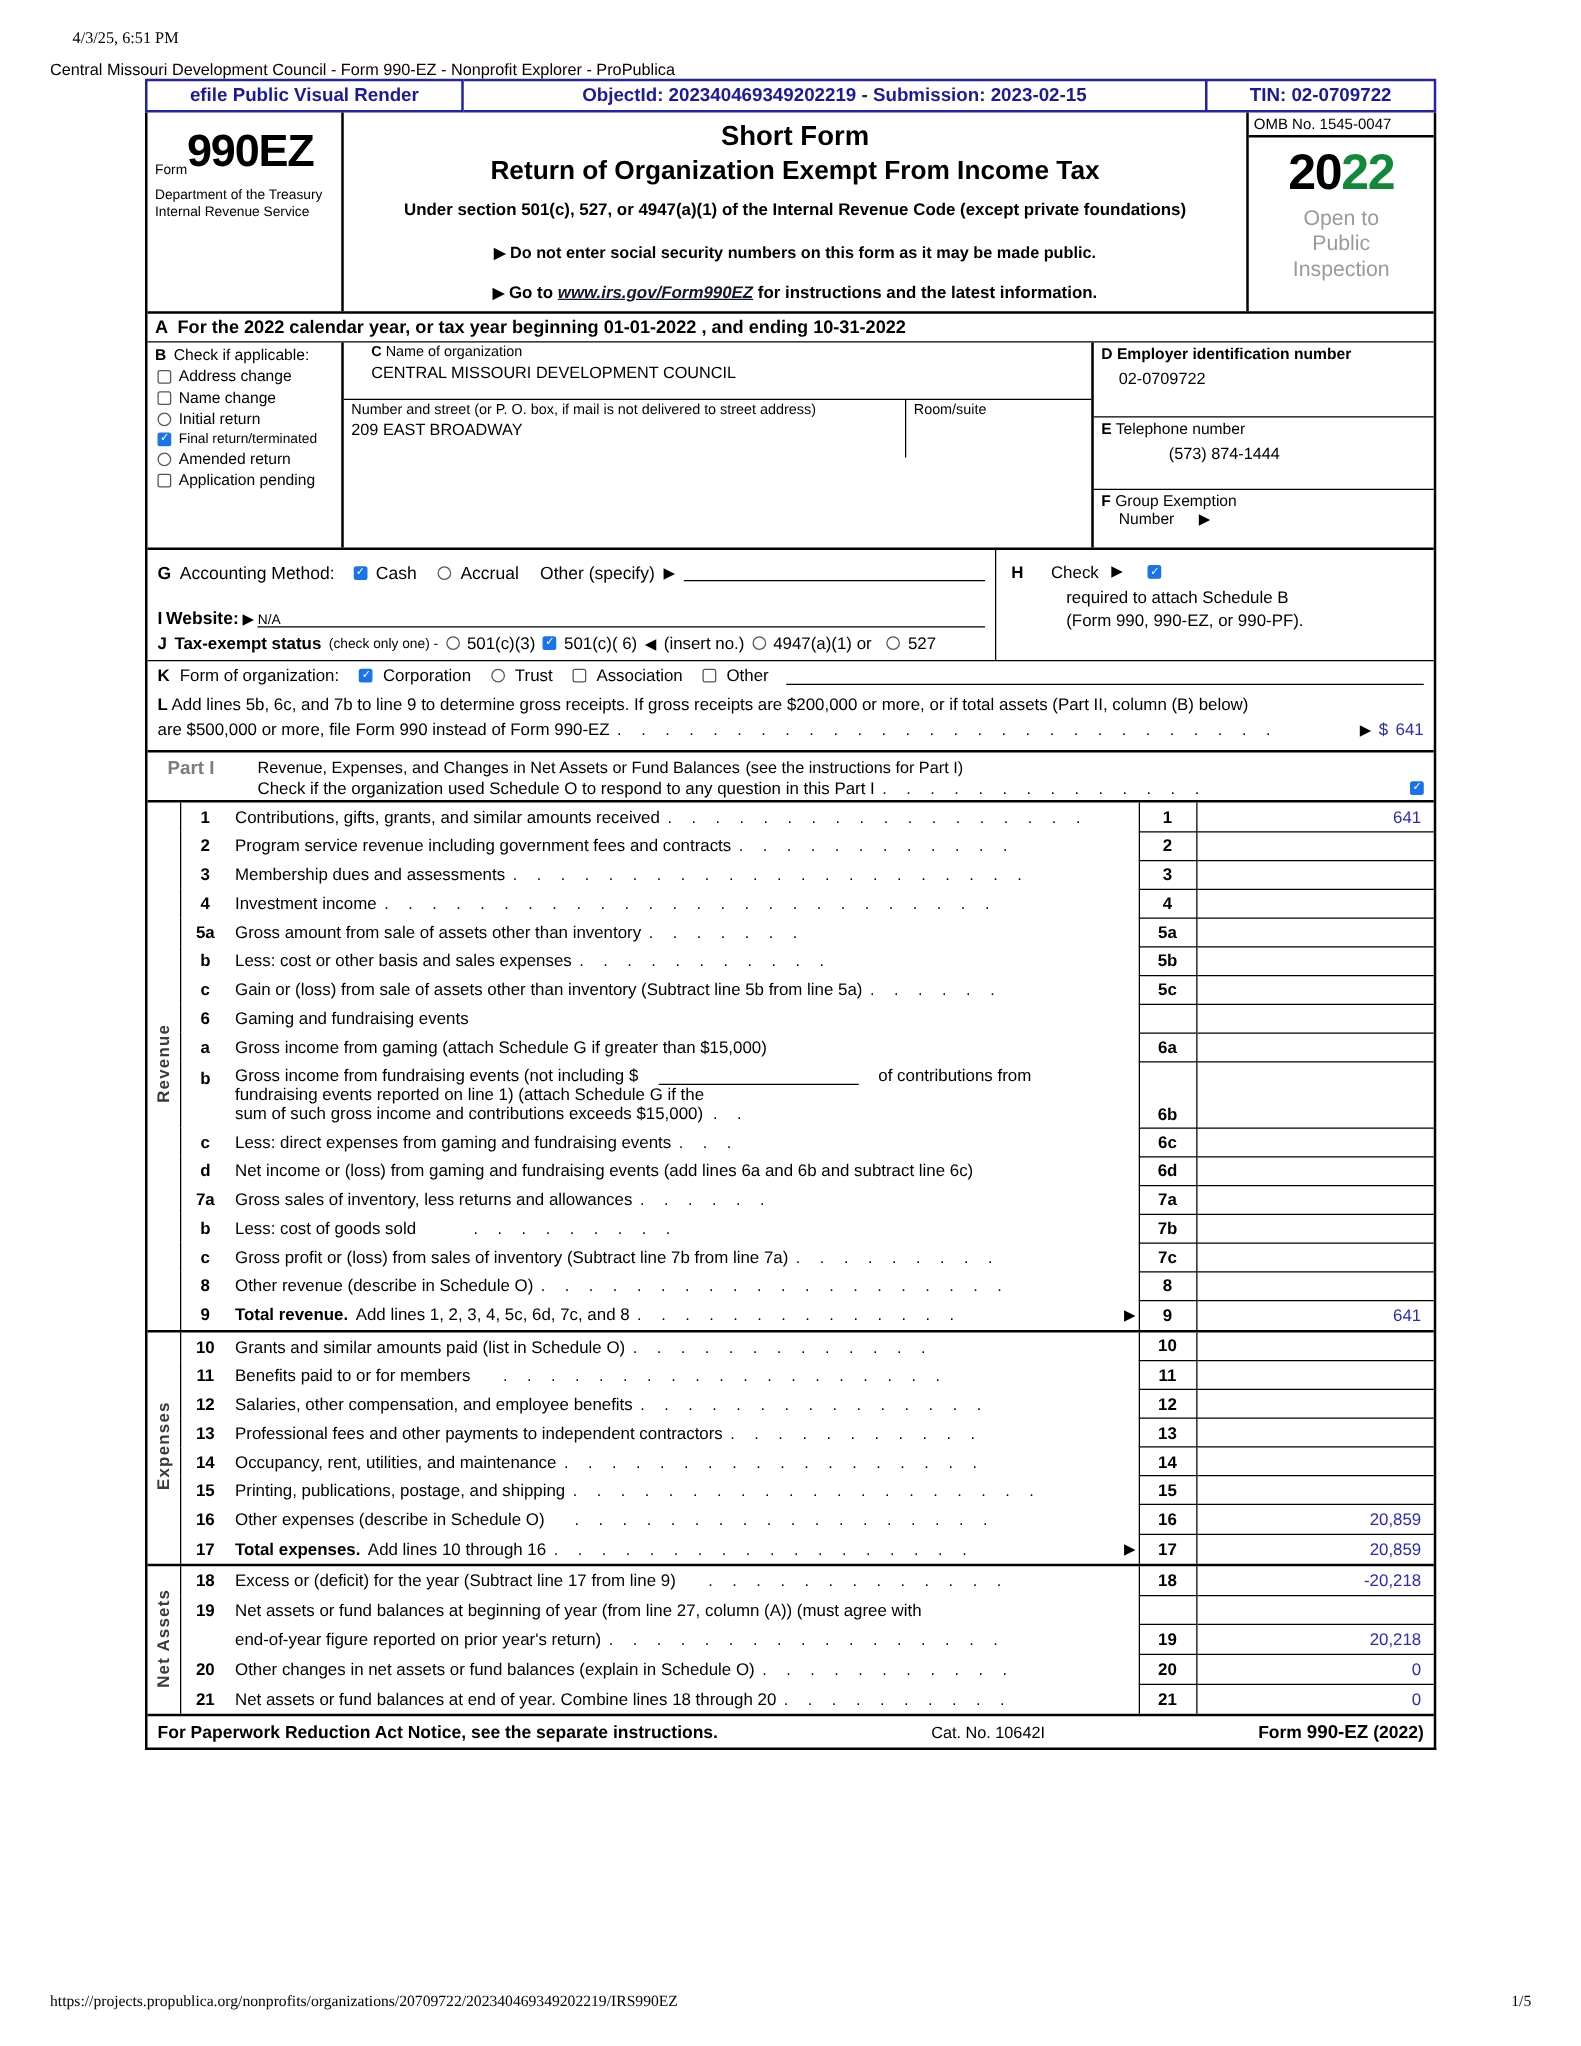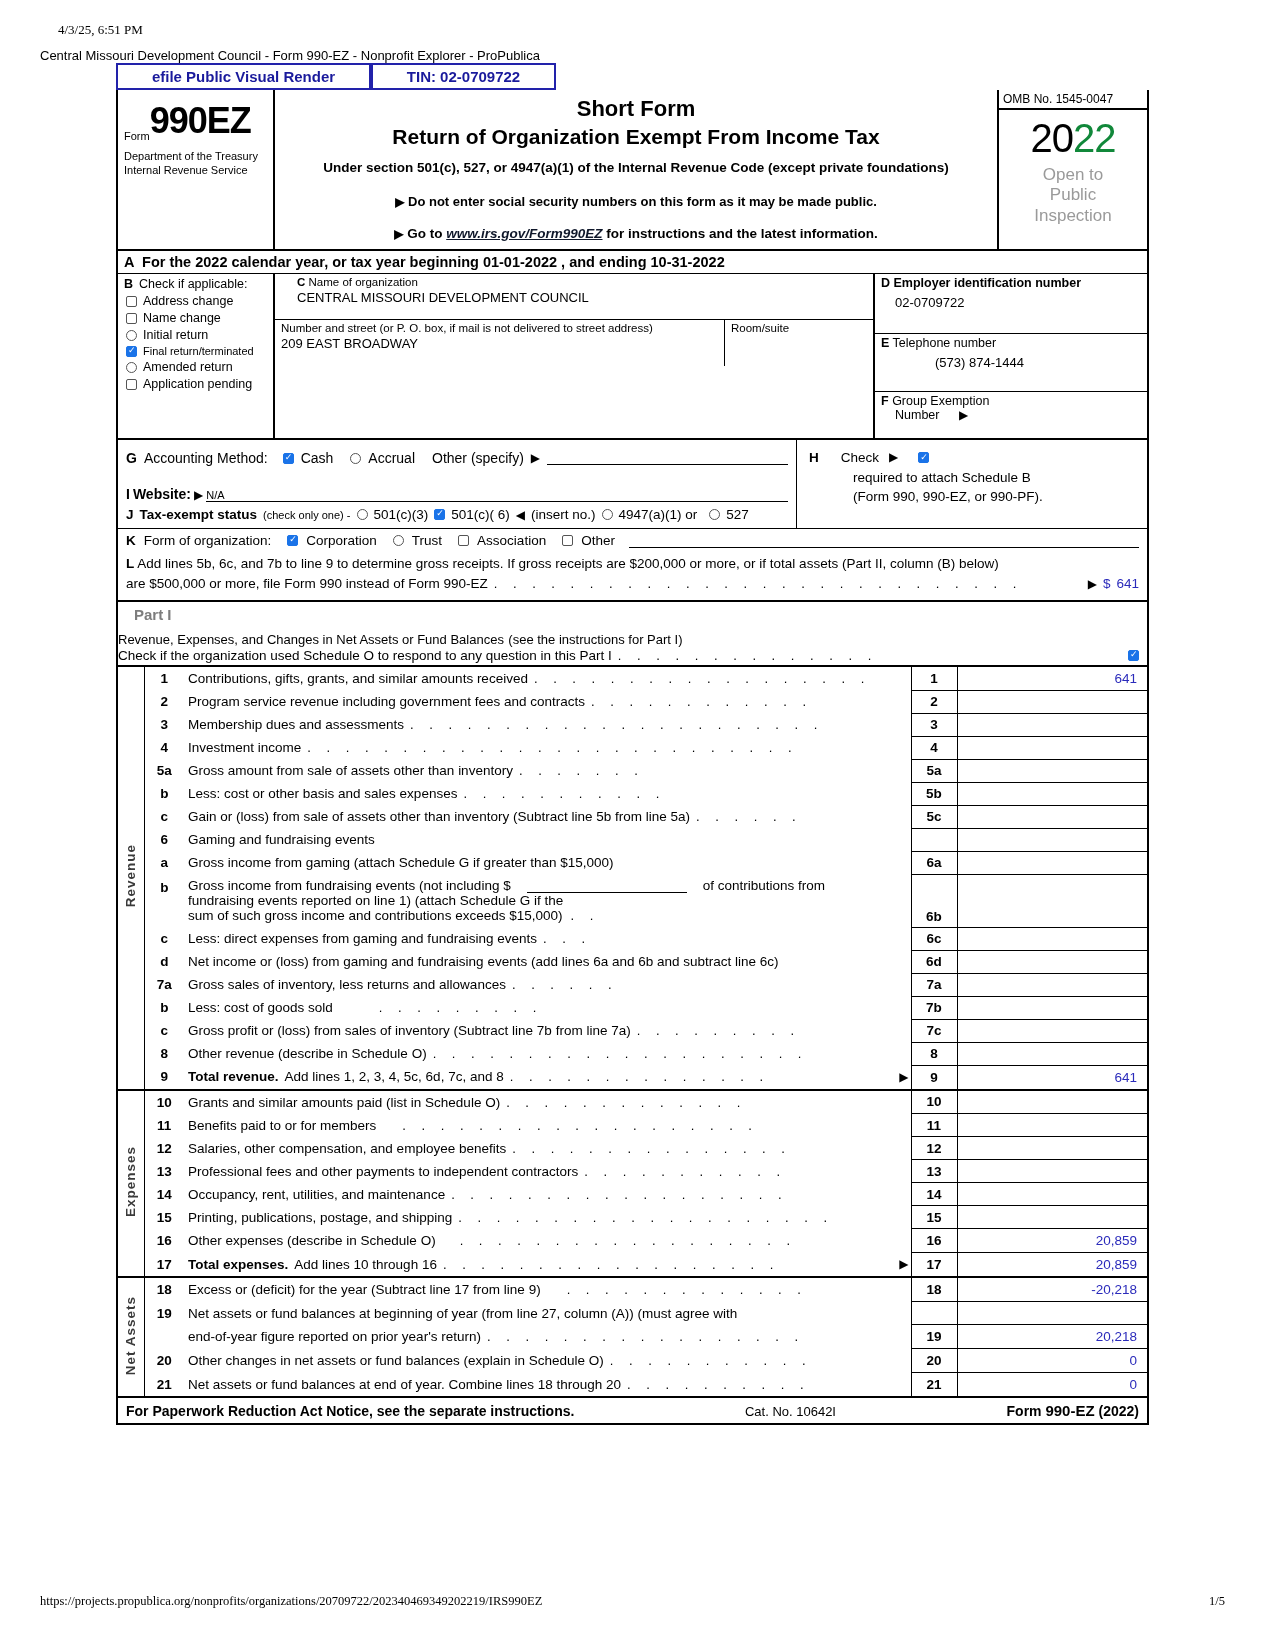"ObjectId: 202340469349202219 -" div.efile-m { html: none -> <div>ObjectId: 202340469349202219 - Submission: 2023-02-15</div> }
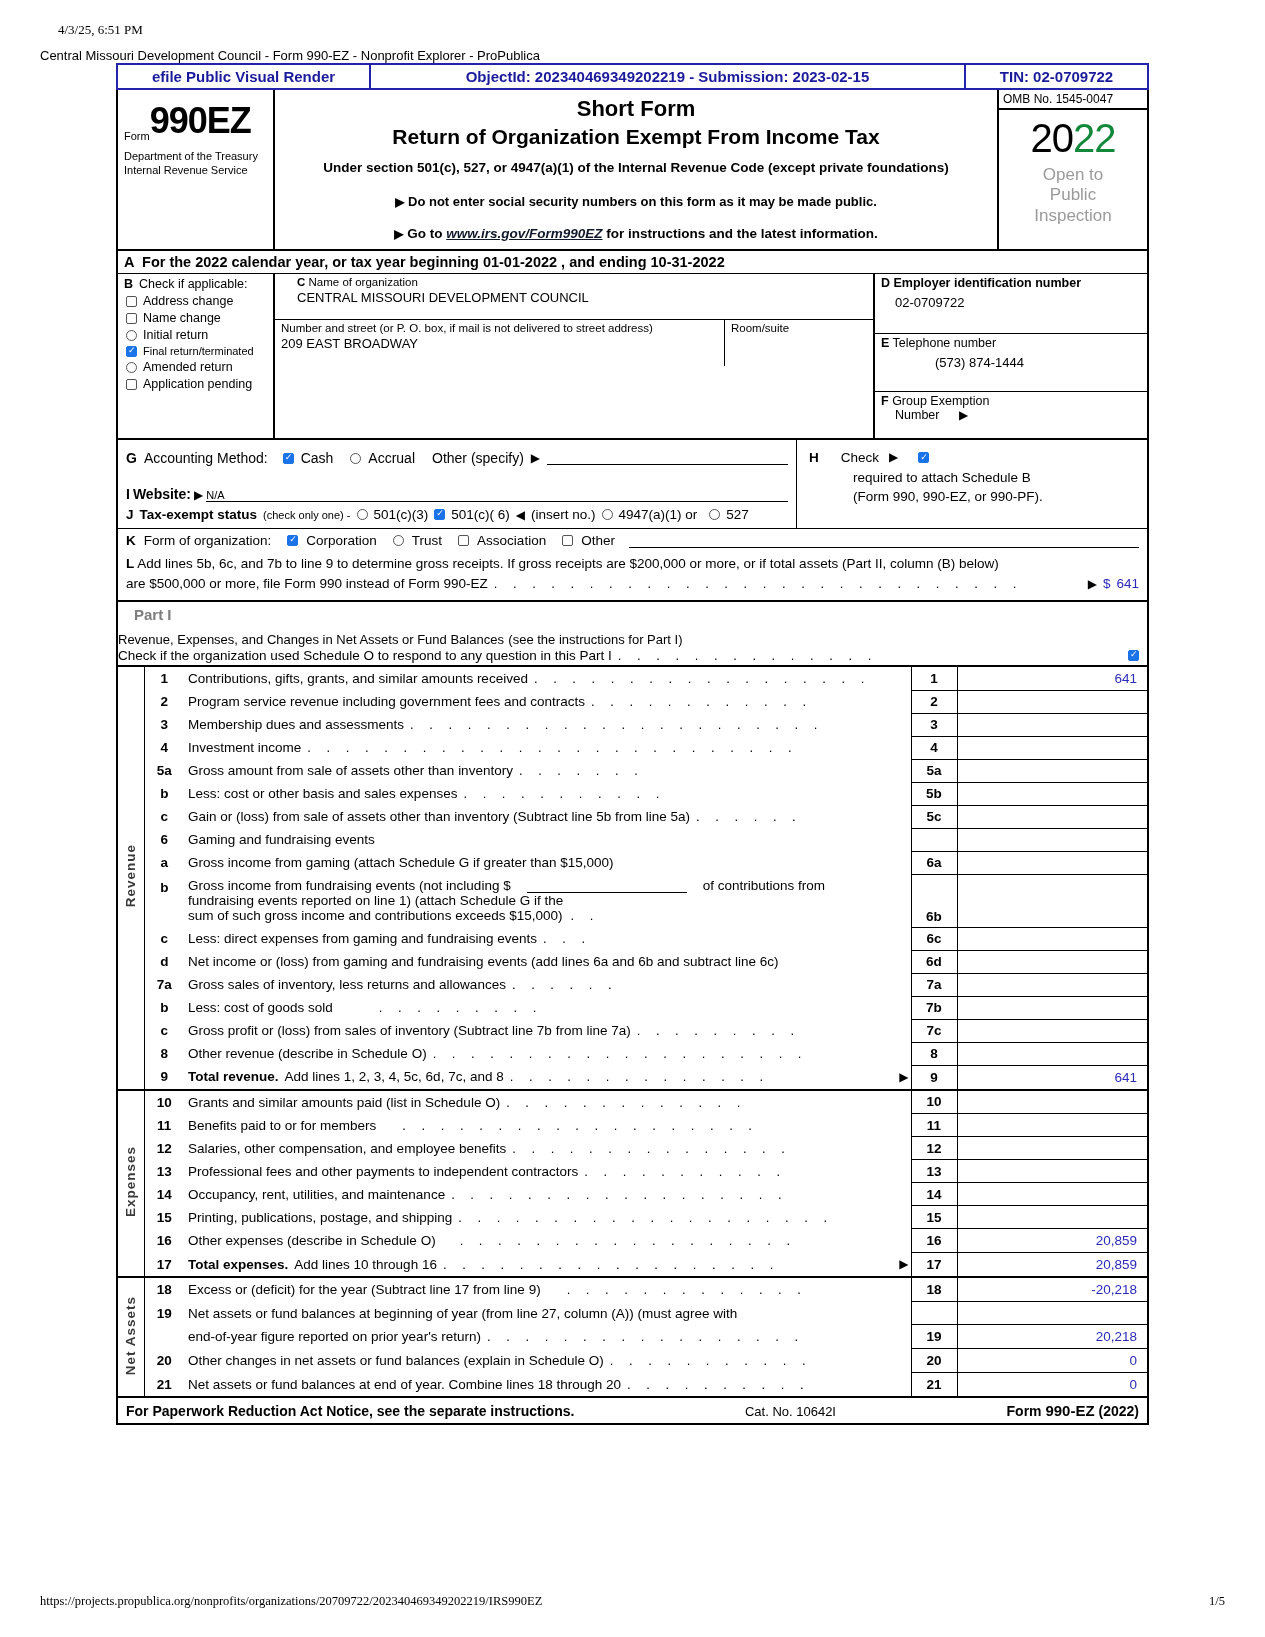"2022" .yr { font-weight: normal -> bold }
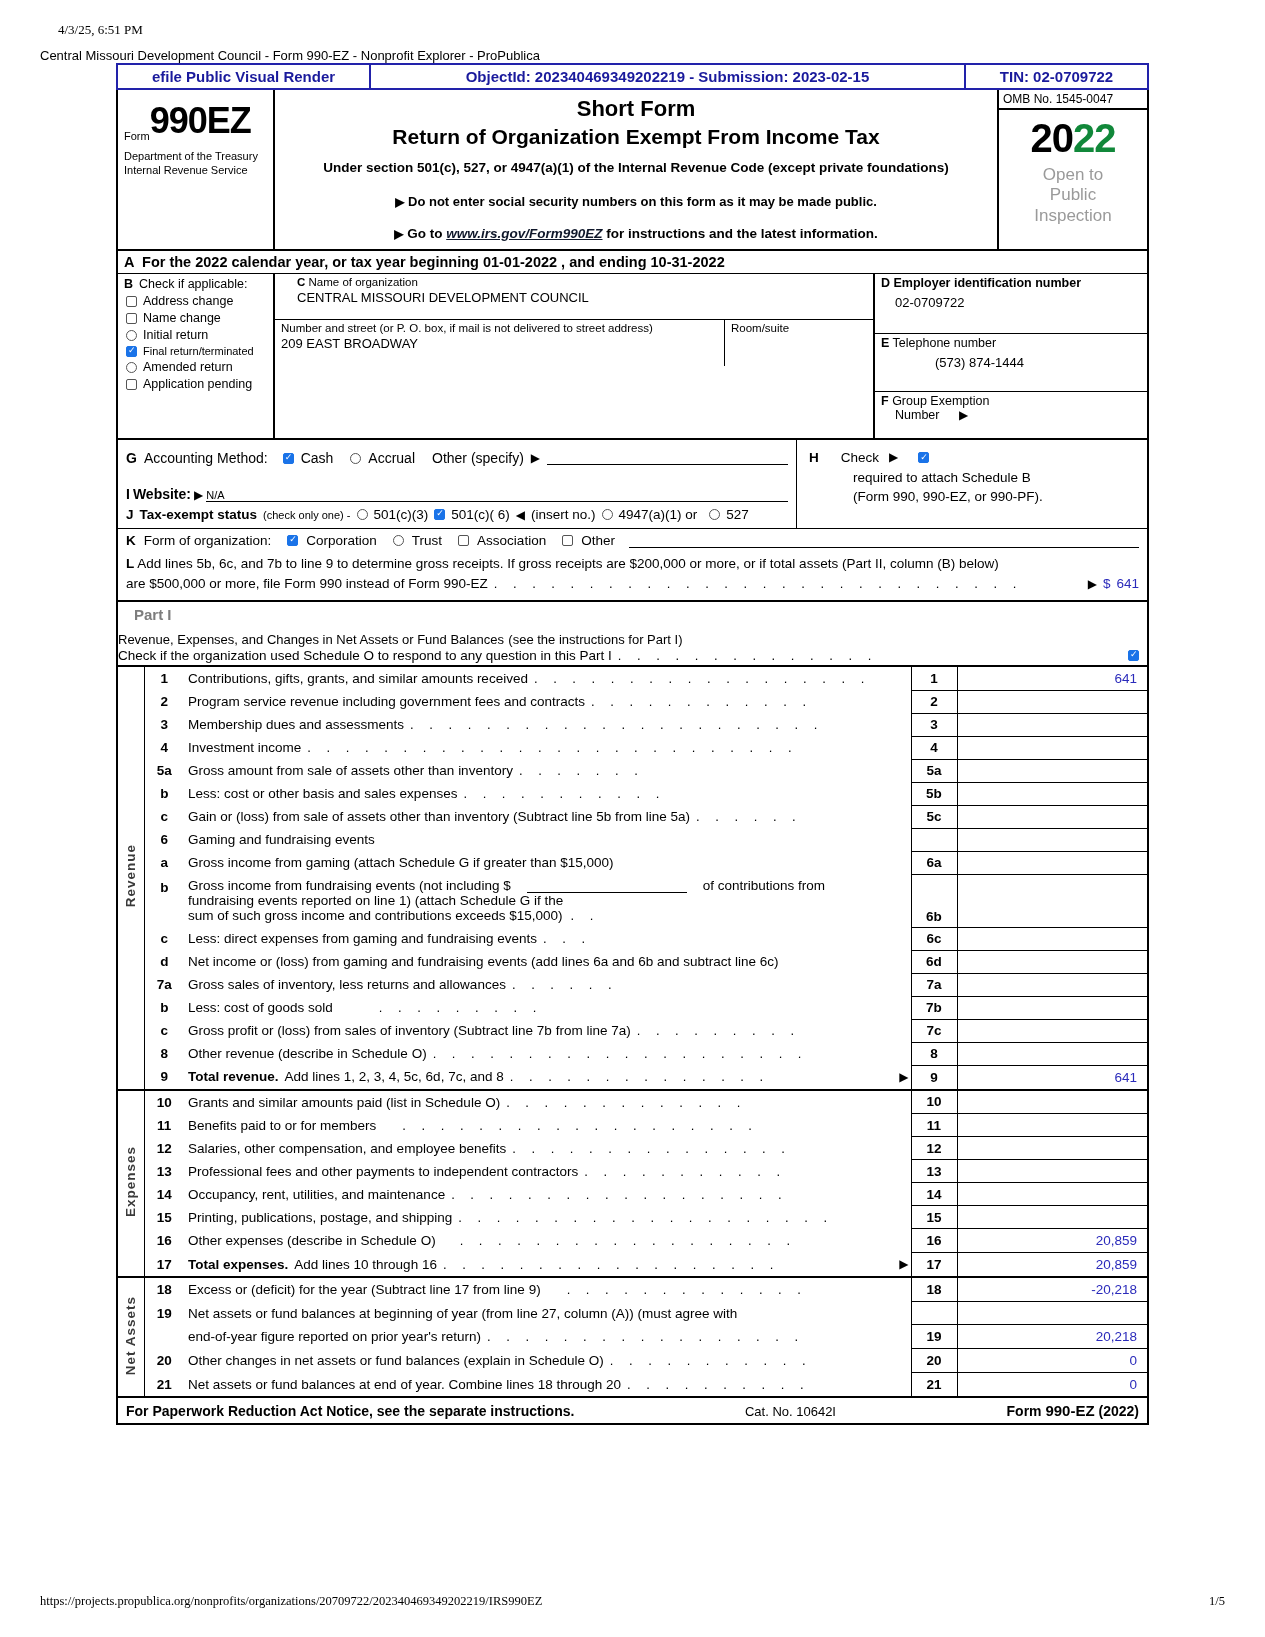"Part I" .partI { flex-direction: column -> none }
